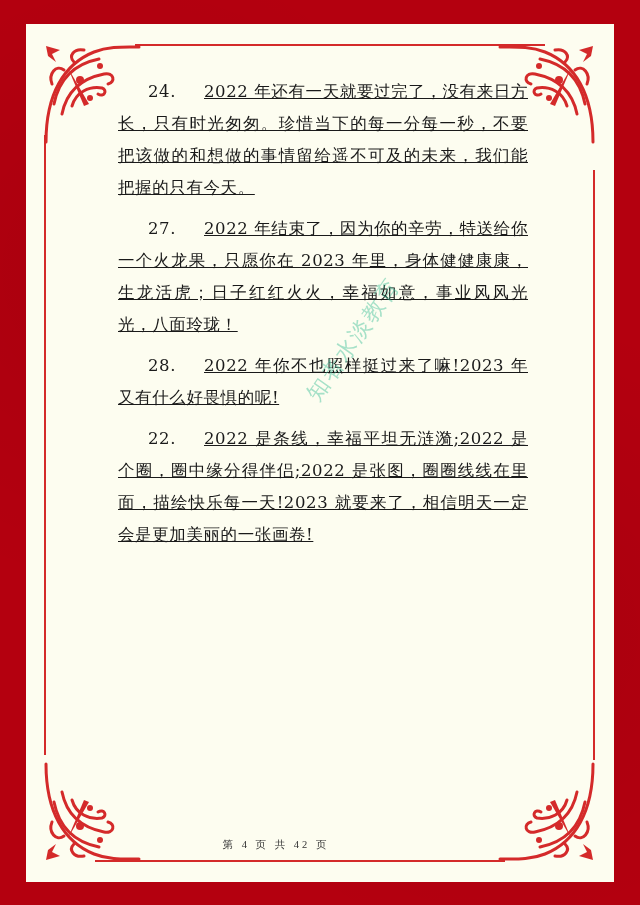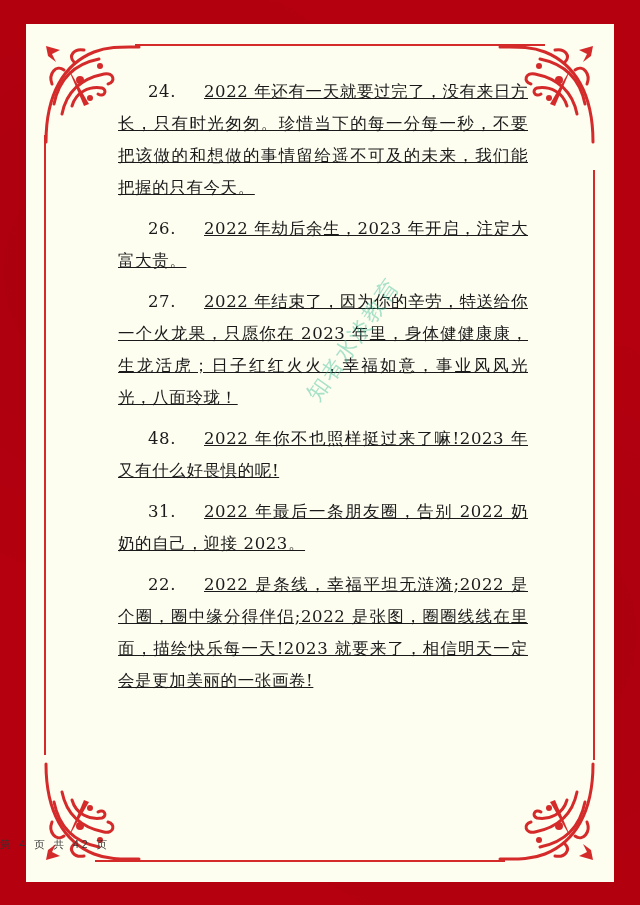"26. 2022 年劫后余生，2023 年开启，注定大富大贵。" p.para { html: <p><span>26.</span><span>2022 年劫后余生，2023 年开启，注定大富大贵。</span></p> -> none }
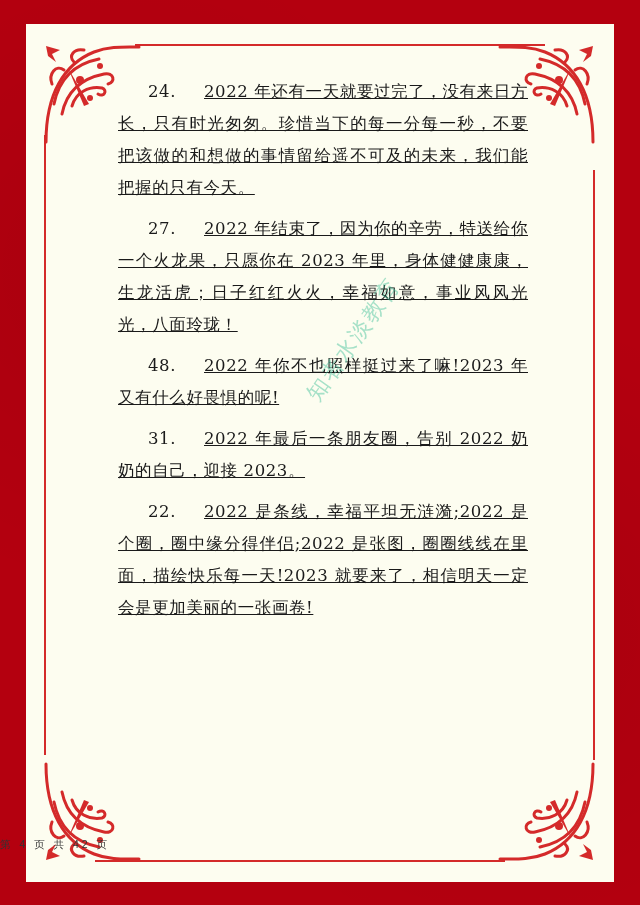"48." span.num { text: 48 -> 28 }
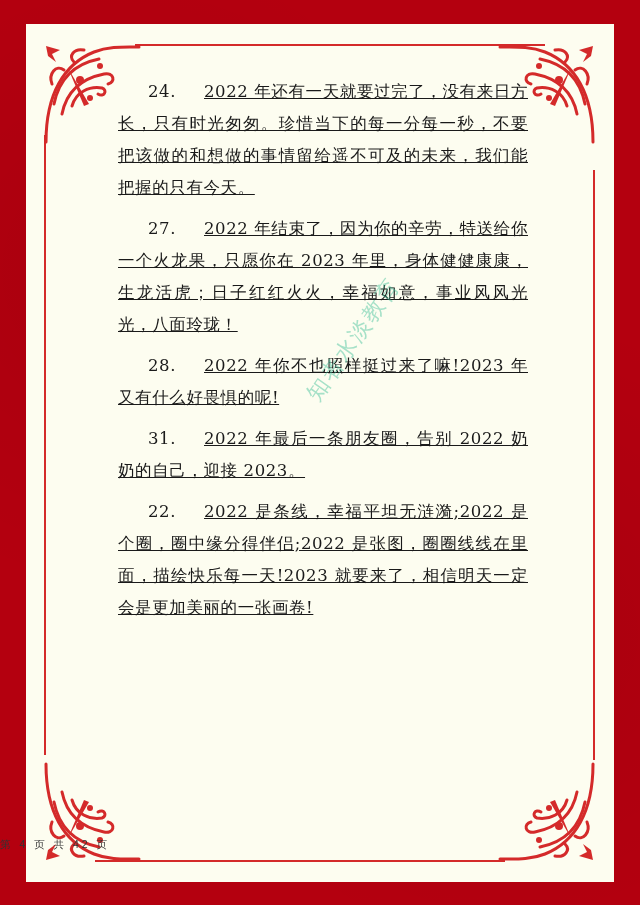"31. 2022 年最后一条朋友圈，告别 2022 奶奶的自己，迎接" p.para { html: <p><span>31.</span><span>2022 年最后一条朋友圈，告别 2022 奶奶的自己，迎接 2023。</span></p> -> none }
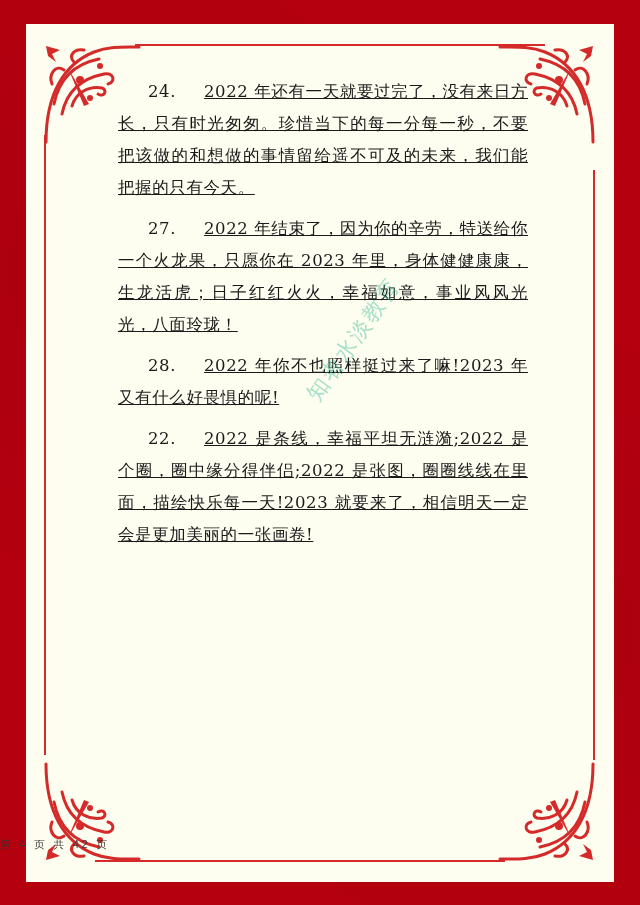"第 4 页 共 42" .footer { font-family: Liberation Sans, sans-serif -> Liberation Serif, serif; text-align: left -> center }
